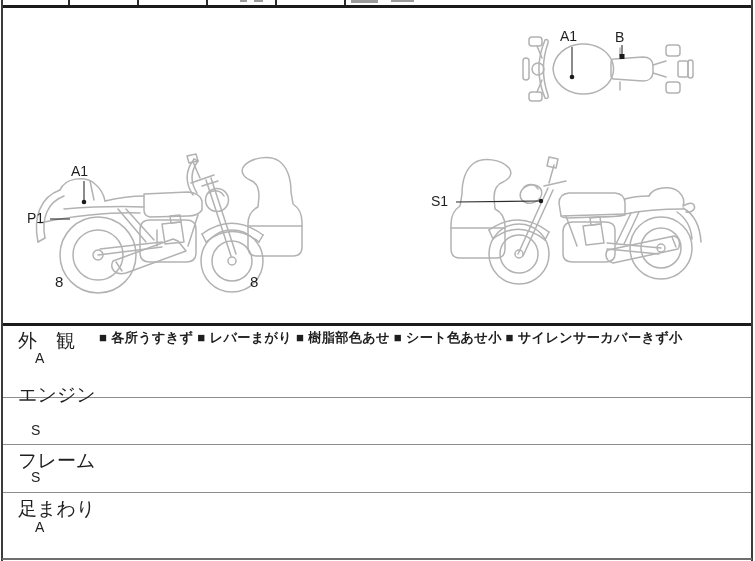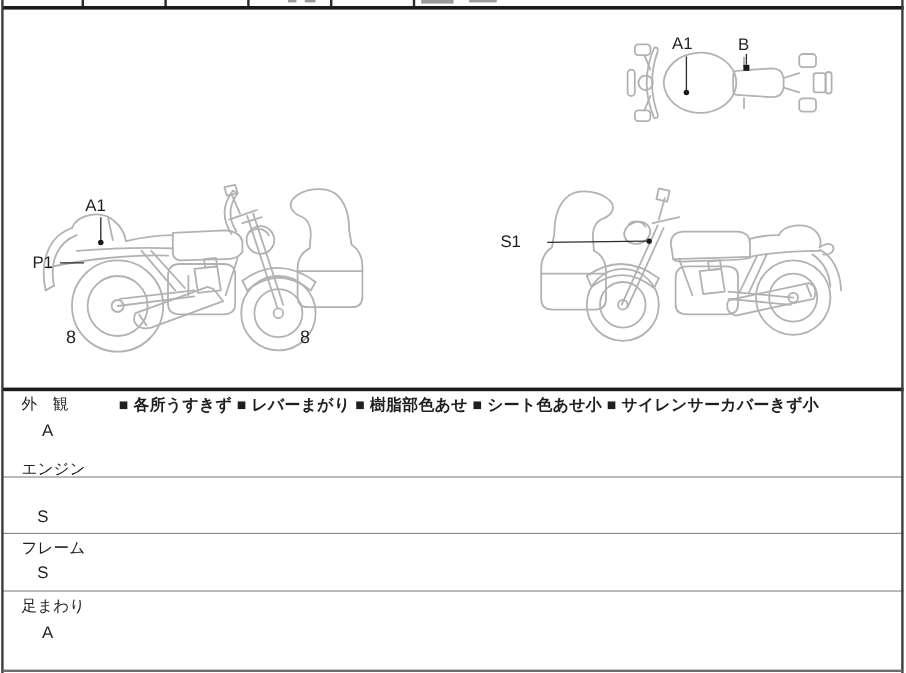"S1" div.dlabel { left: 417px -> 431px }
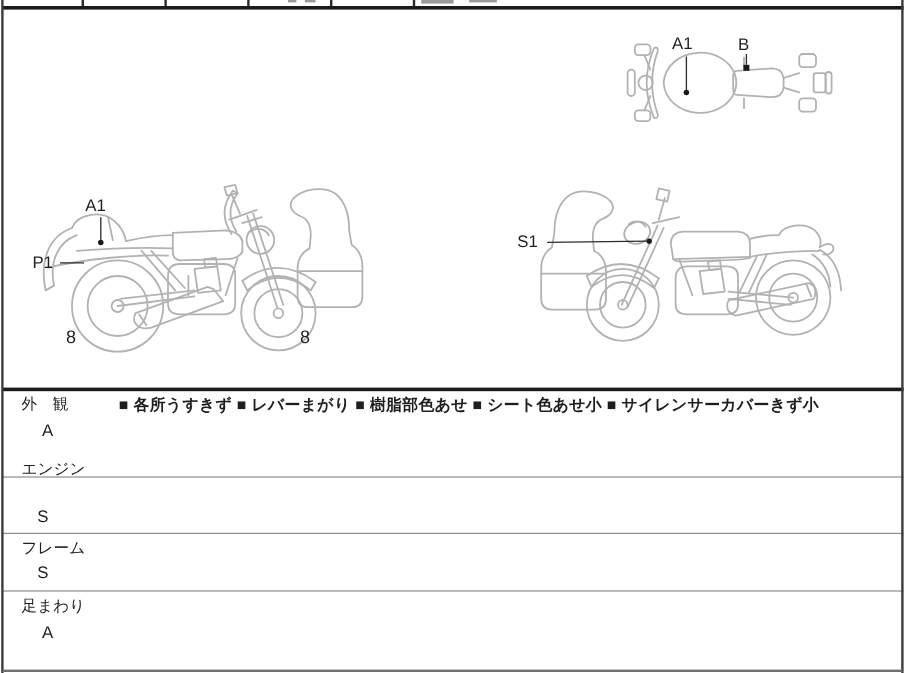"外 観" .sec-name { font-size: 13px -> 19px }
